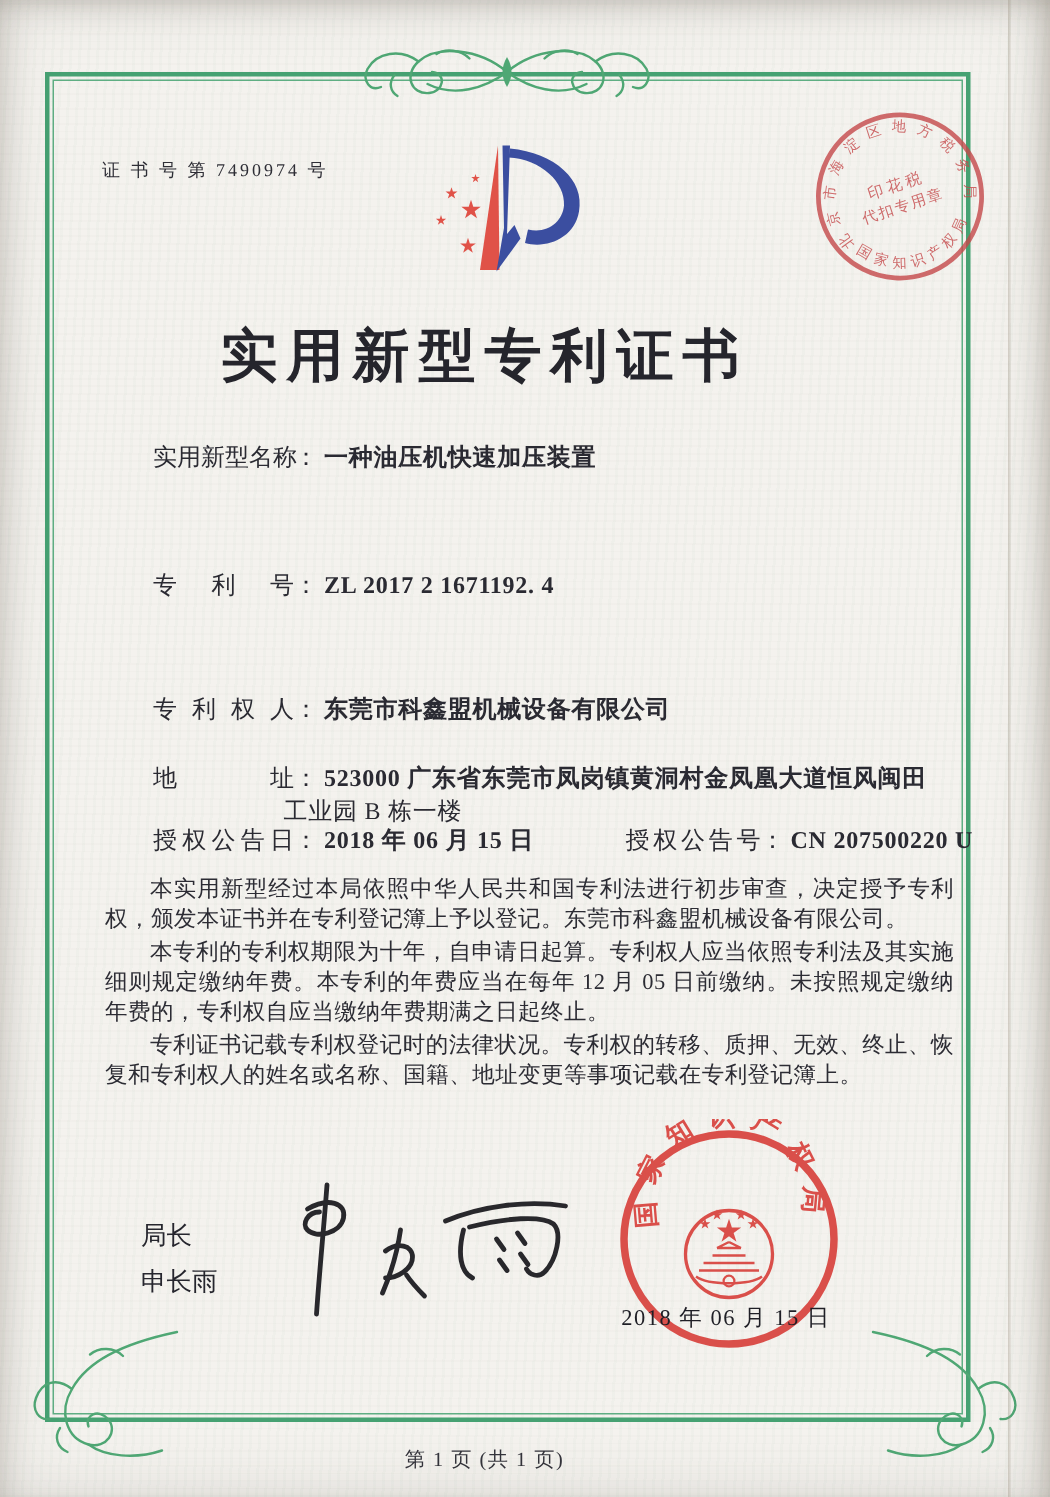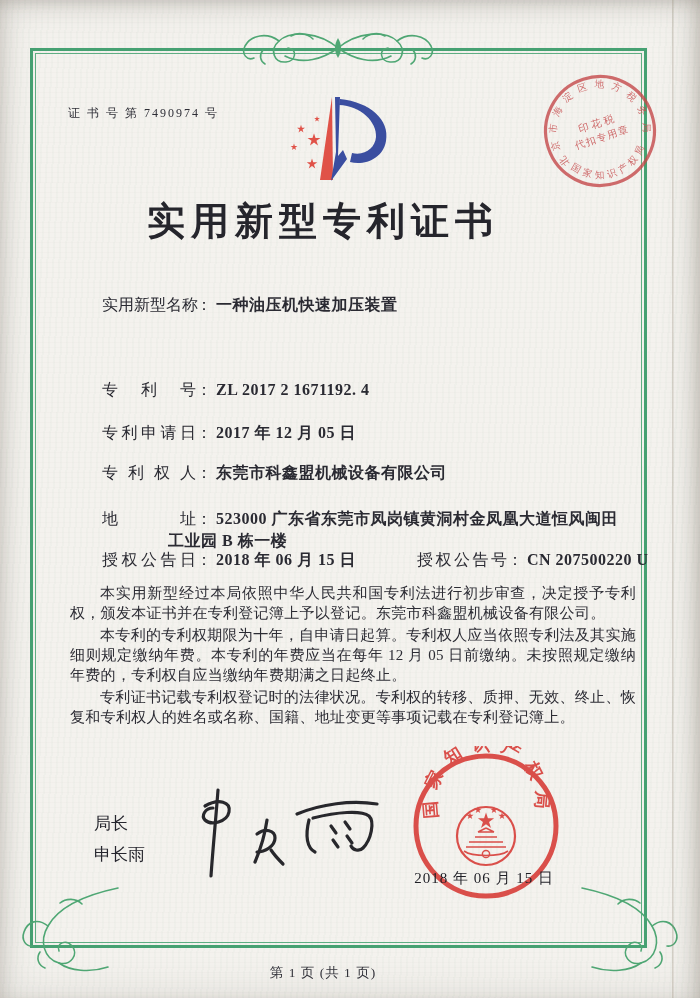"实用新型专利证书" .page-title { margin: 0 -> 16px }
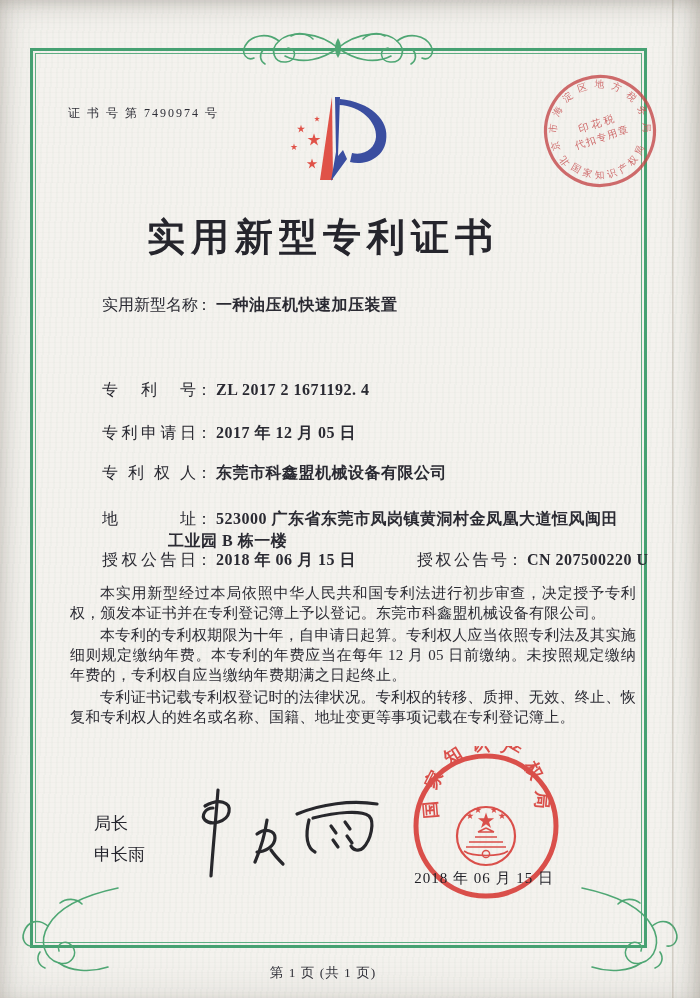"专利申请日： 2017 年 12 月" div.row { html: <div> <span>专利申请日</span><span>：</span><span>2017 年 12 月 05 日</span> </div> -> none }
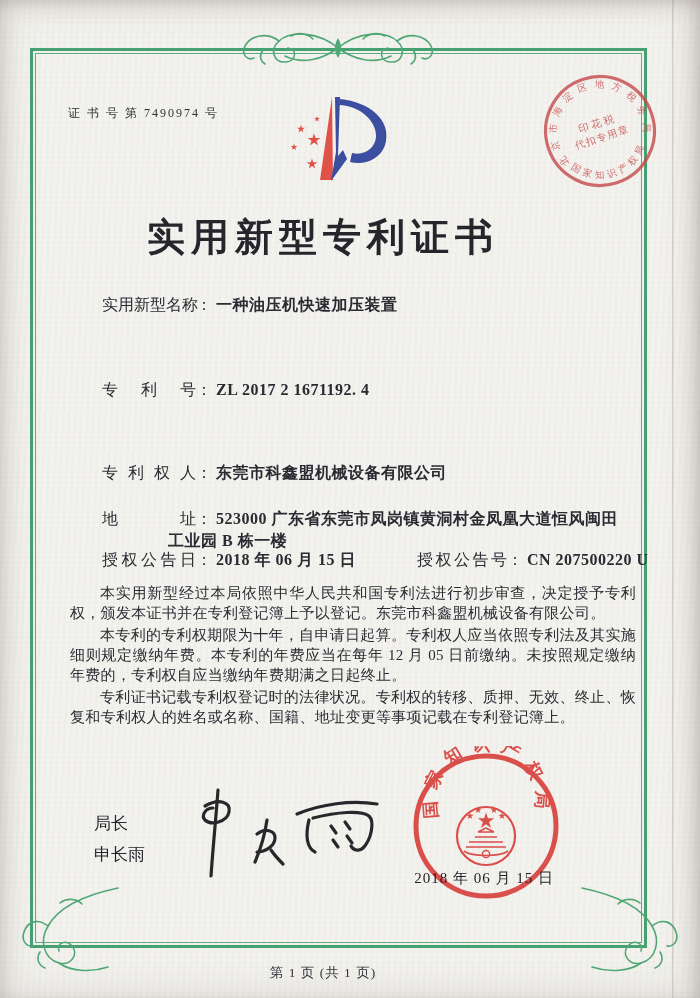"工业园 B 栋一楼" .addr2 { font-weight: bold -> none; left: 168px -> 189px }
